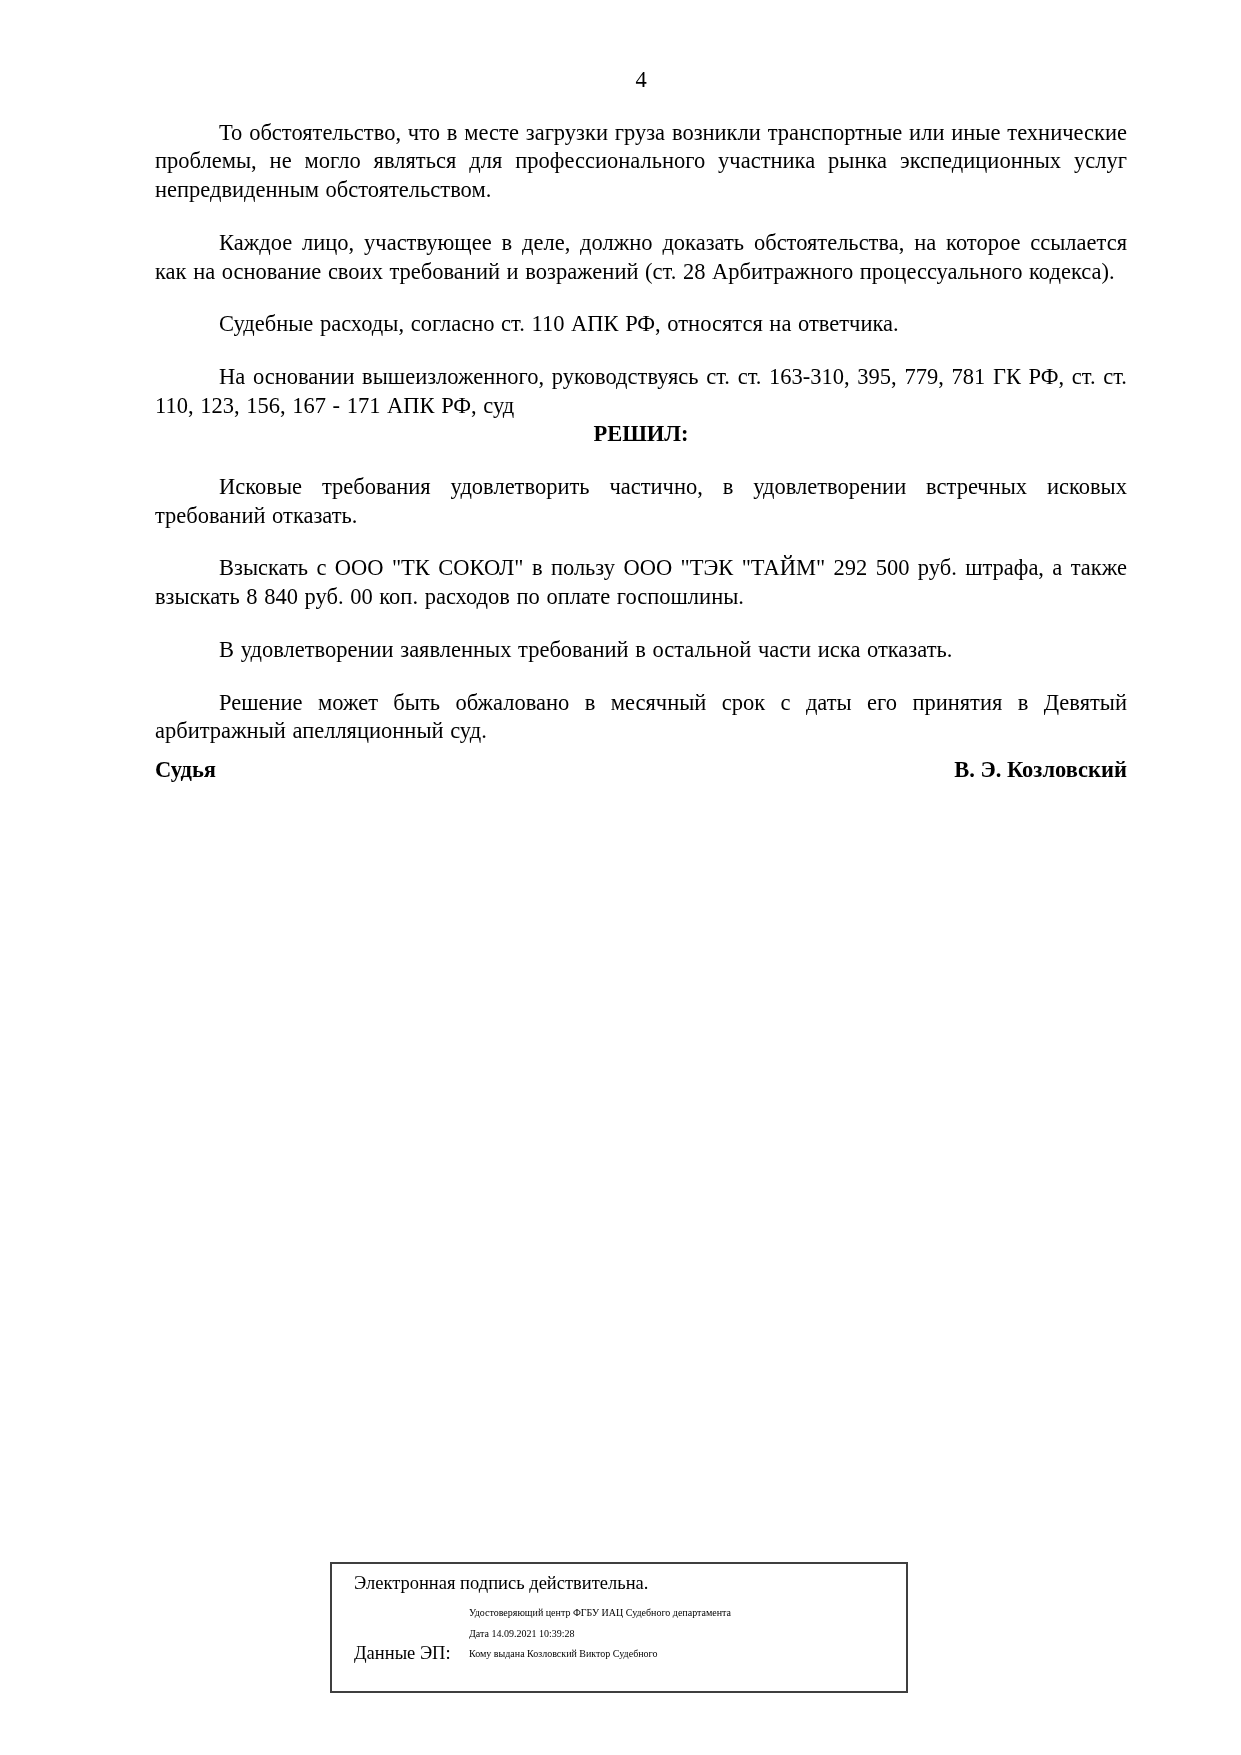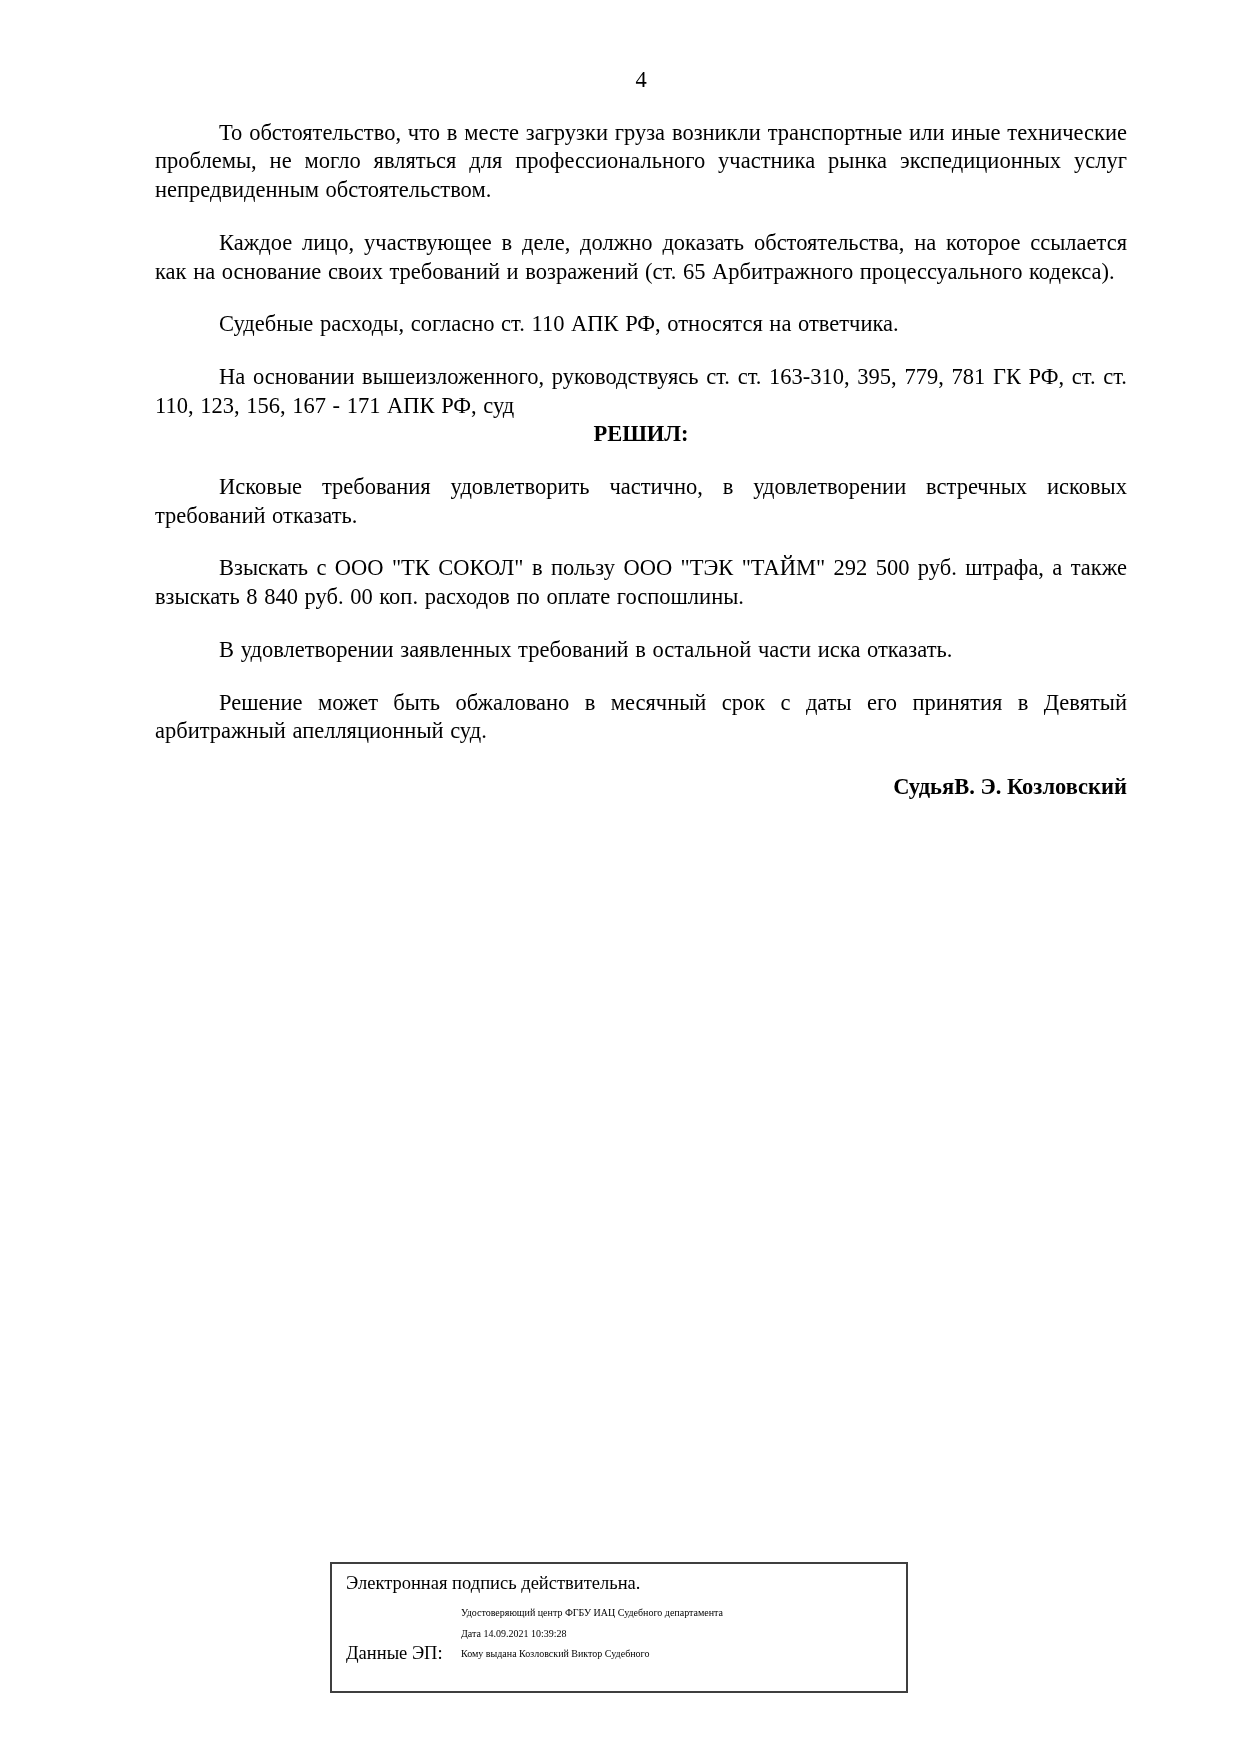"Каждое лицо, участвующее в деле," p.para { text: 65 -> 28 }
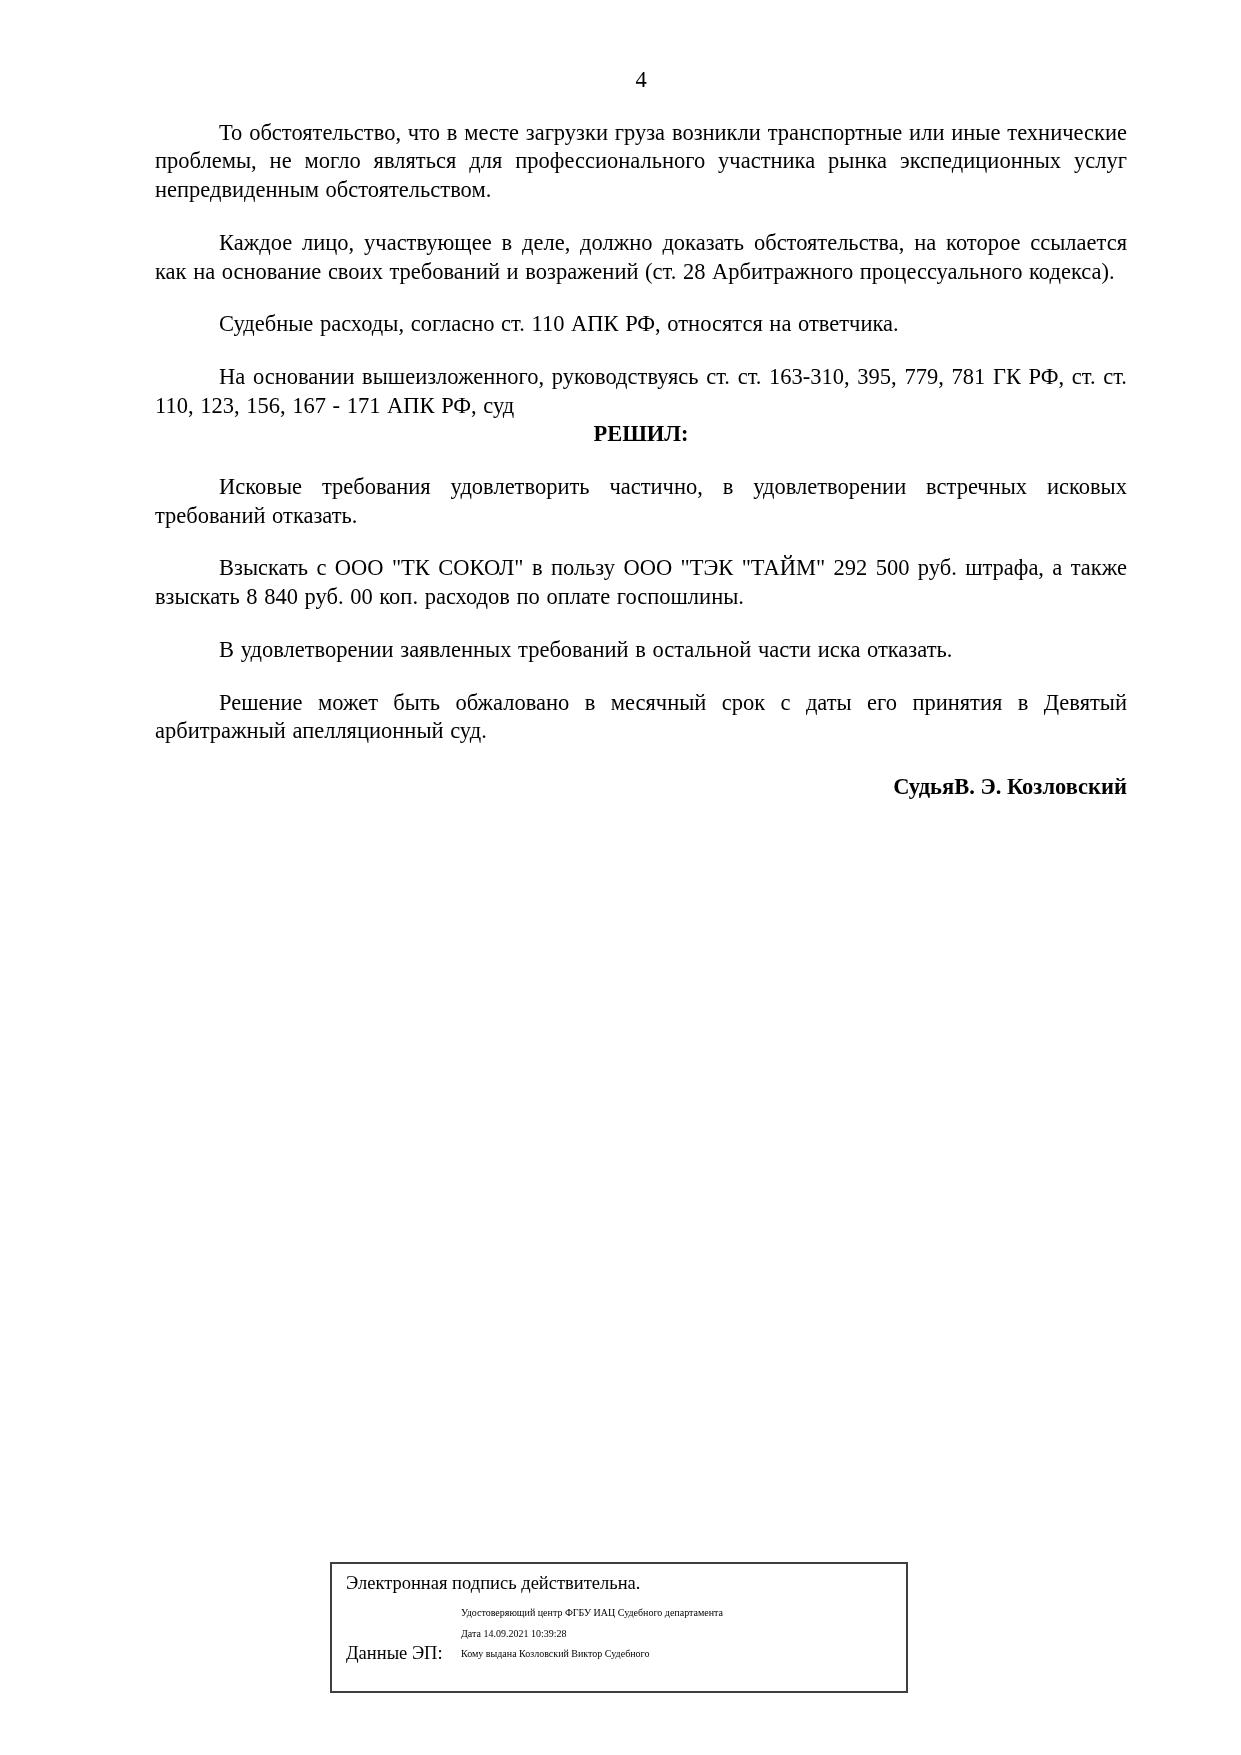"Судья" .sig-row { justify-content: flex-end -> space-between; margin-top: 27px -> 10px }
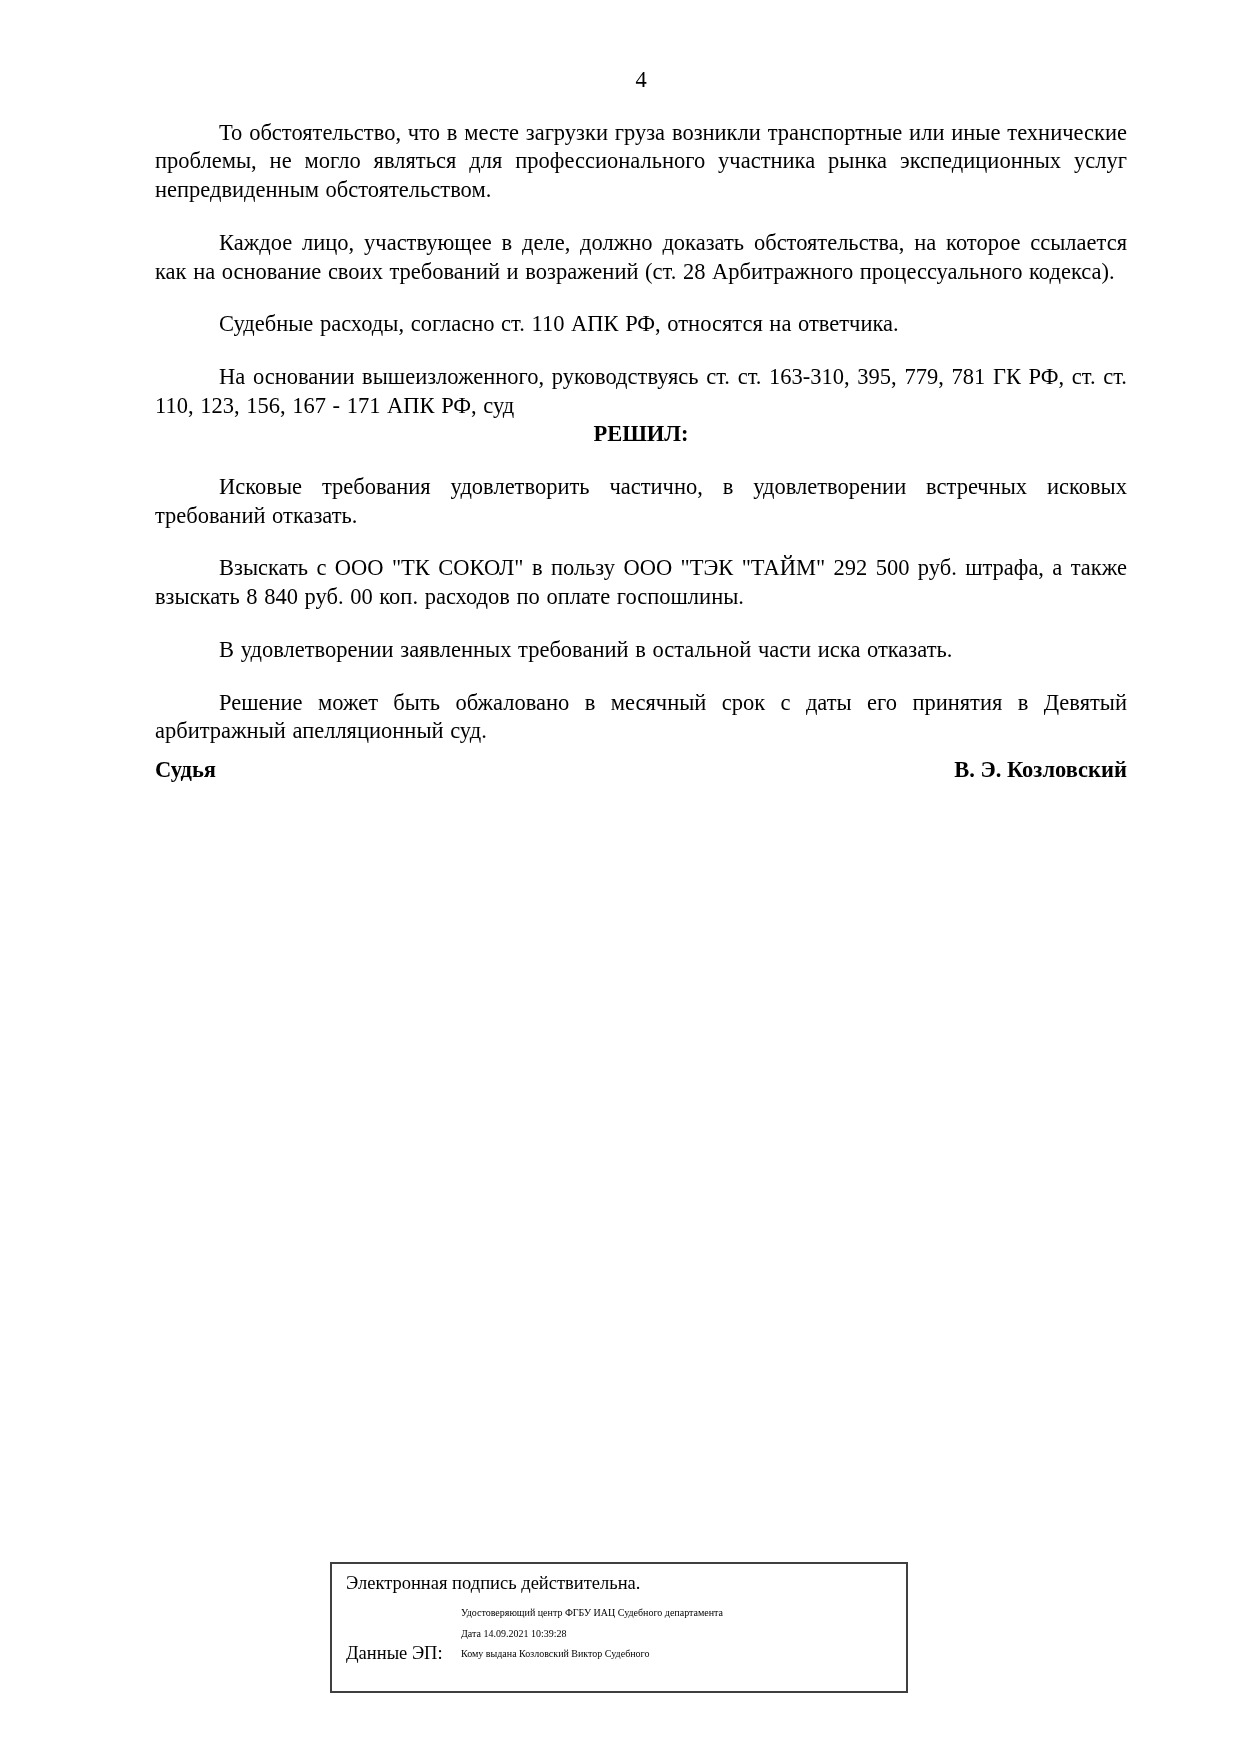"Электронная подпись действительна." .stamp { padding: 6px 14px 0 14px -> 6px 14px 0 22px }
